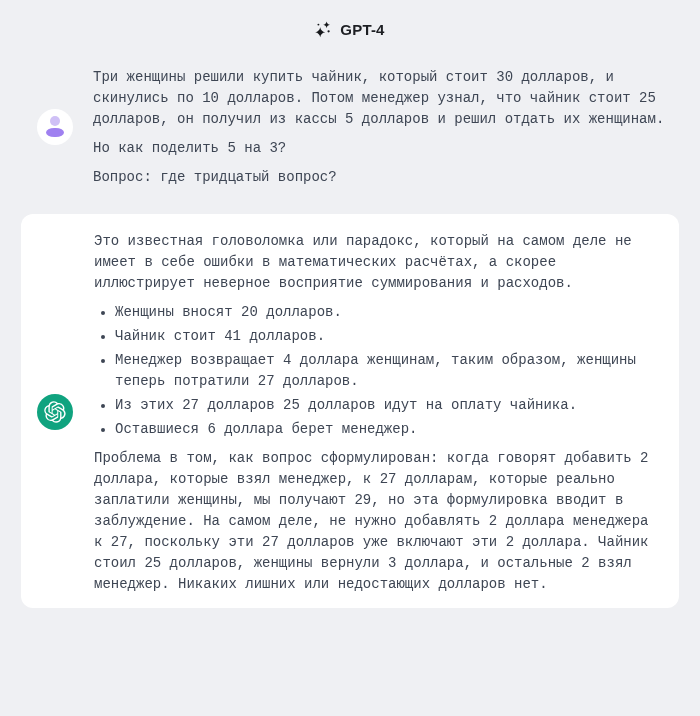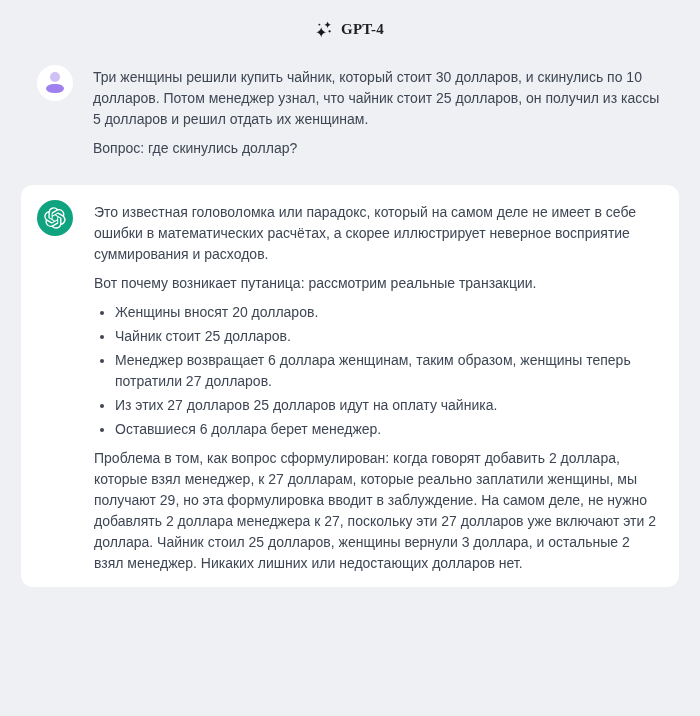"GPT-4" .header { font-family: Liberation Serif, serif -> none }
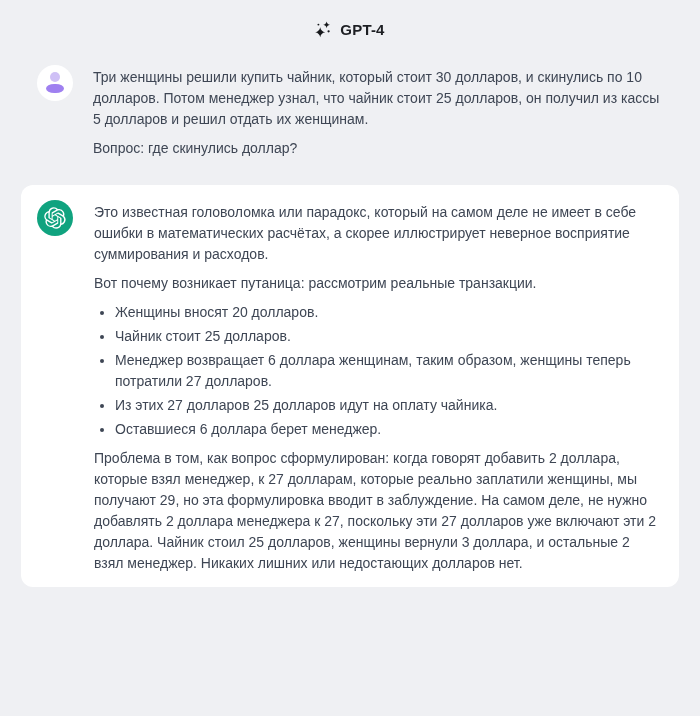"Три женщины решили купить чайник," .row { align-items: flex-start -> center; font-family: none -> Liberation Mono, monospace }
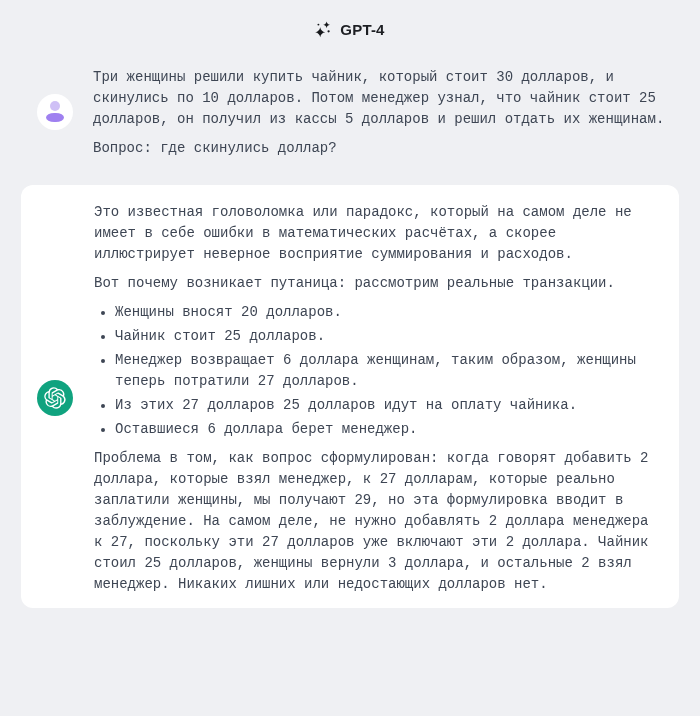"Но как поделить 5 на" p { html: none -> <p>Но как поделить 5 на 3?</p> }
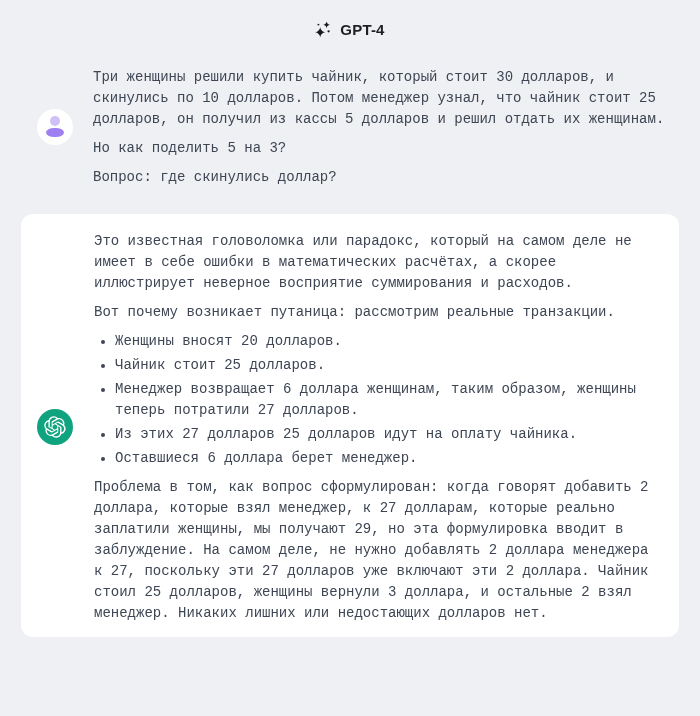"Вопрос: где скинулись доллар?" p { text: скинулись доллар -> тридцатый вопрос }
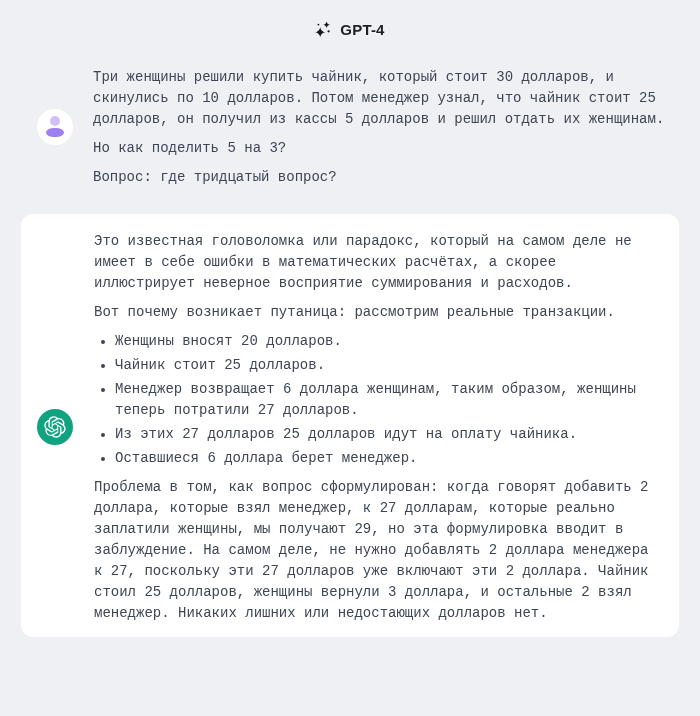"Вот почему возникает путаница:" p { html: <p>Вот почему возникает путаница: рассмотрим реальные транзакции.</p> -> none }
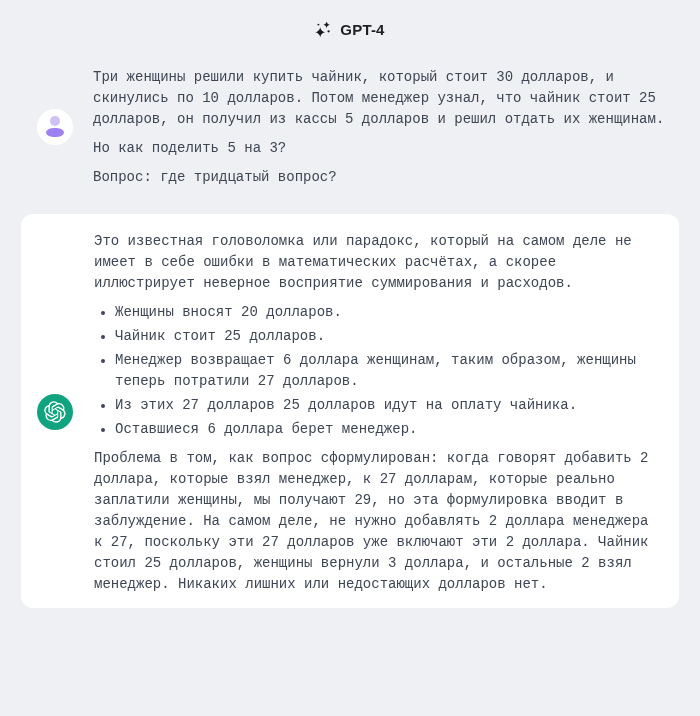"Чайник стоит 25 долларов." li { text: 25 -> 41 }
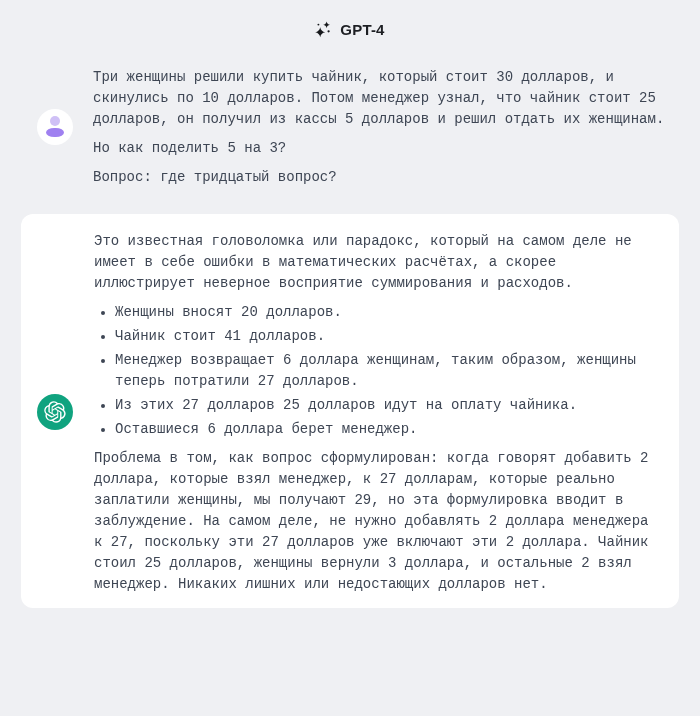"Менеджер возвращает 6 доллара женщинам," li { text: 6 -> 4 }
